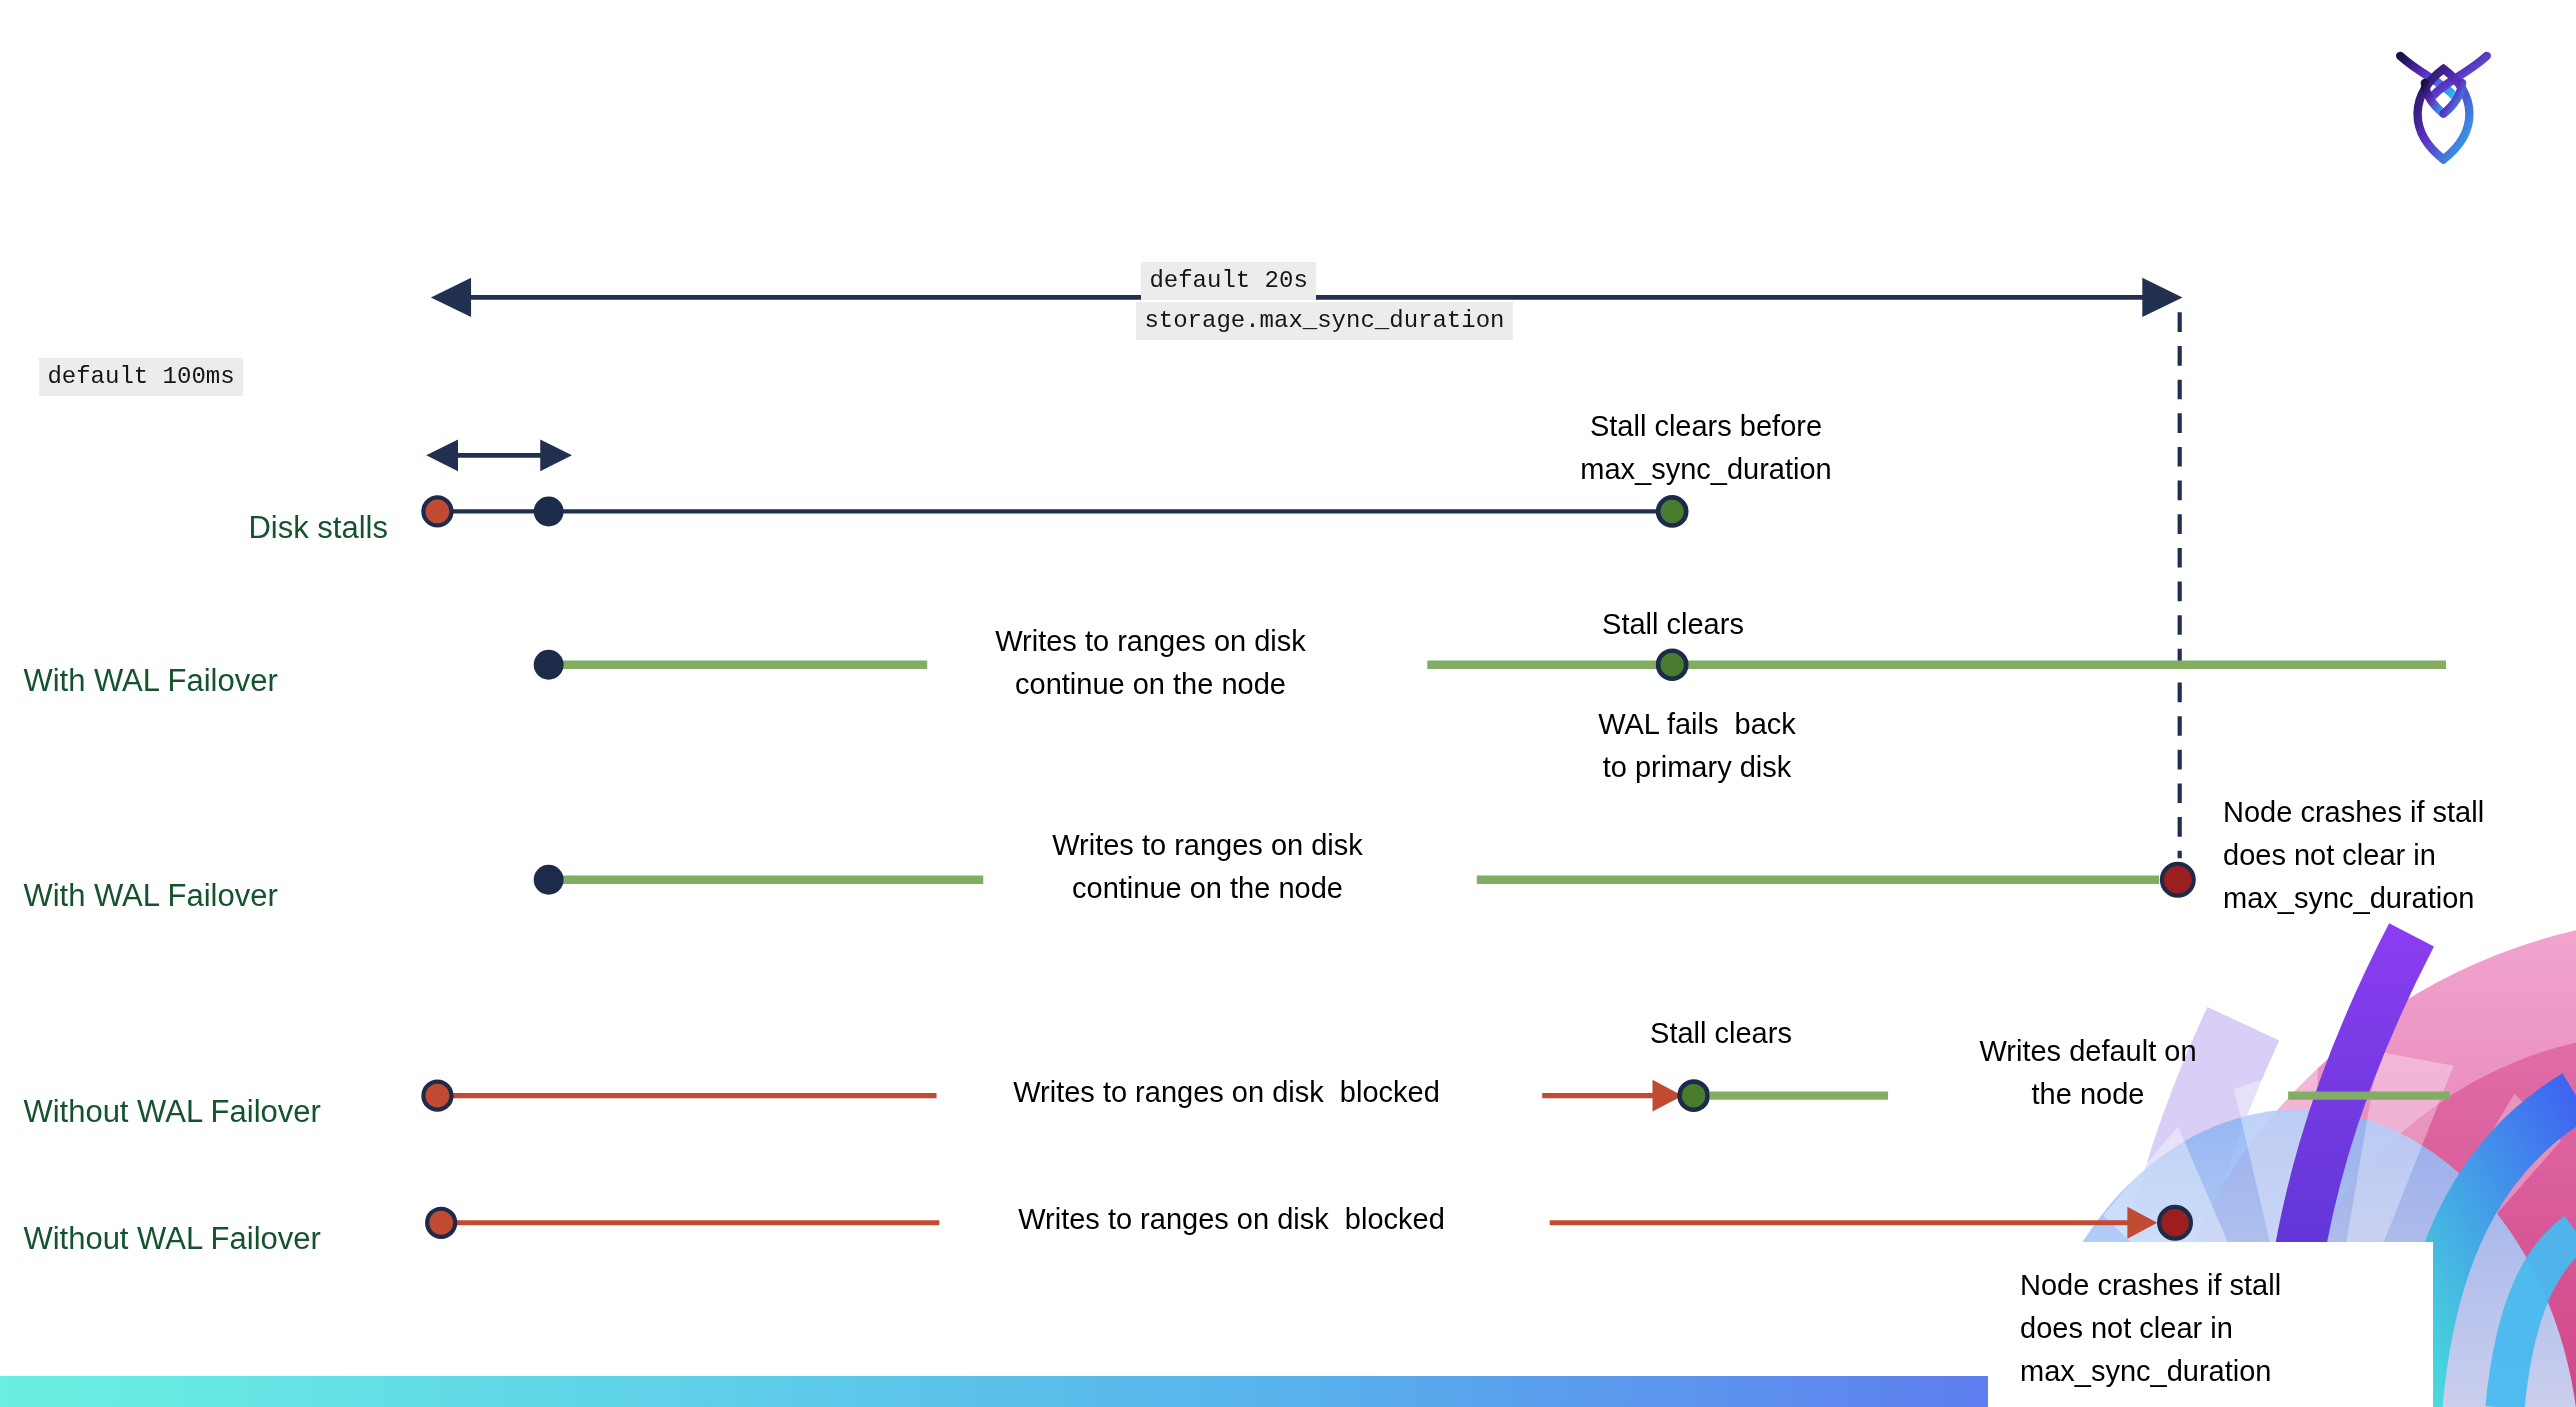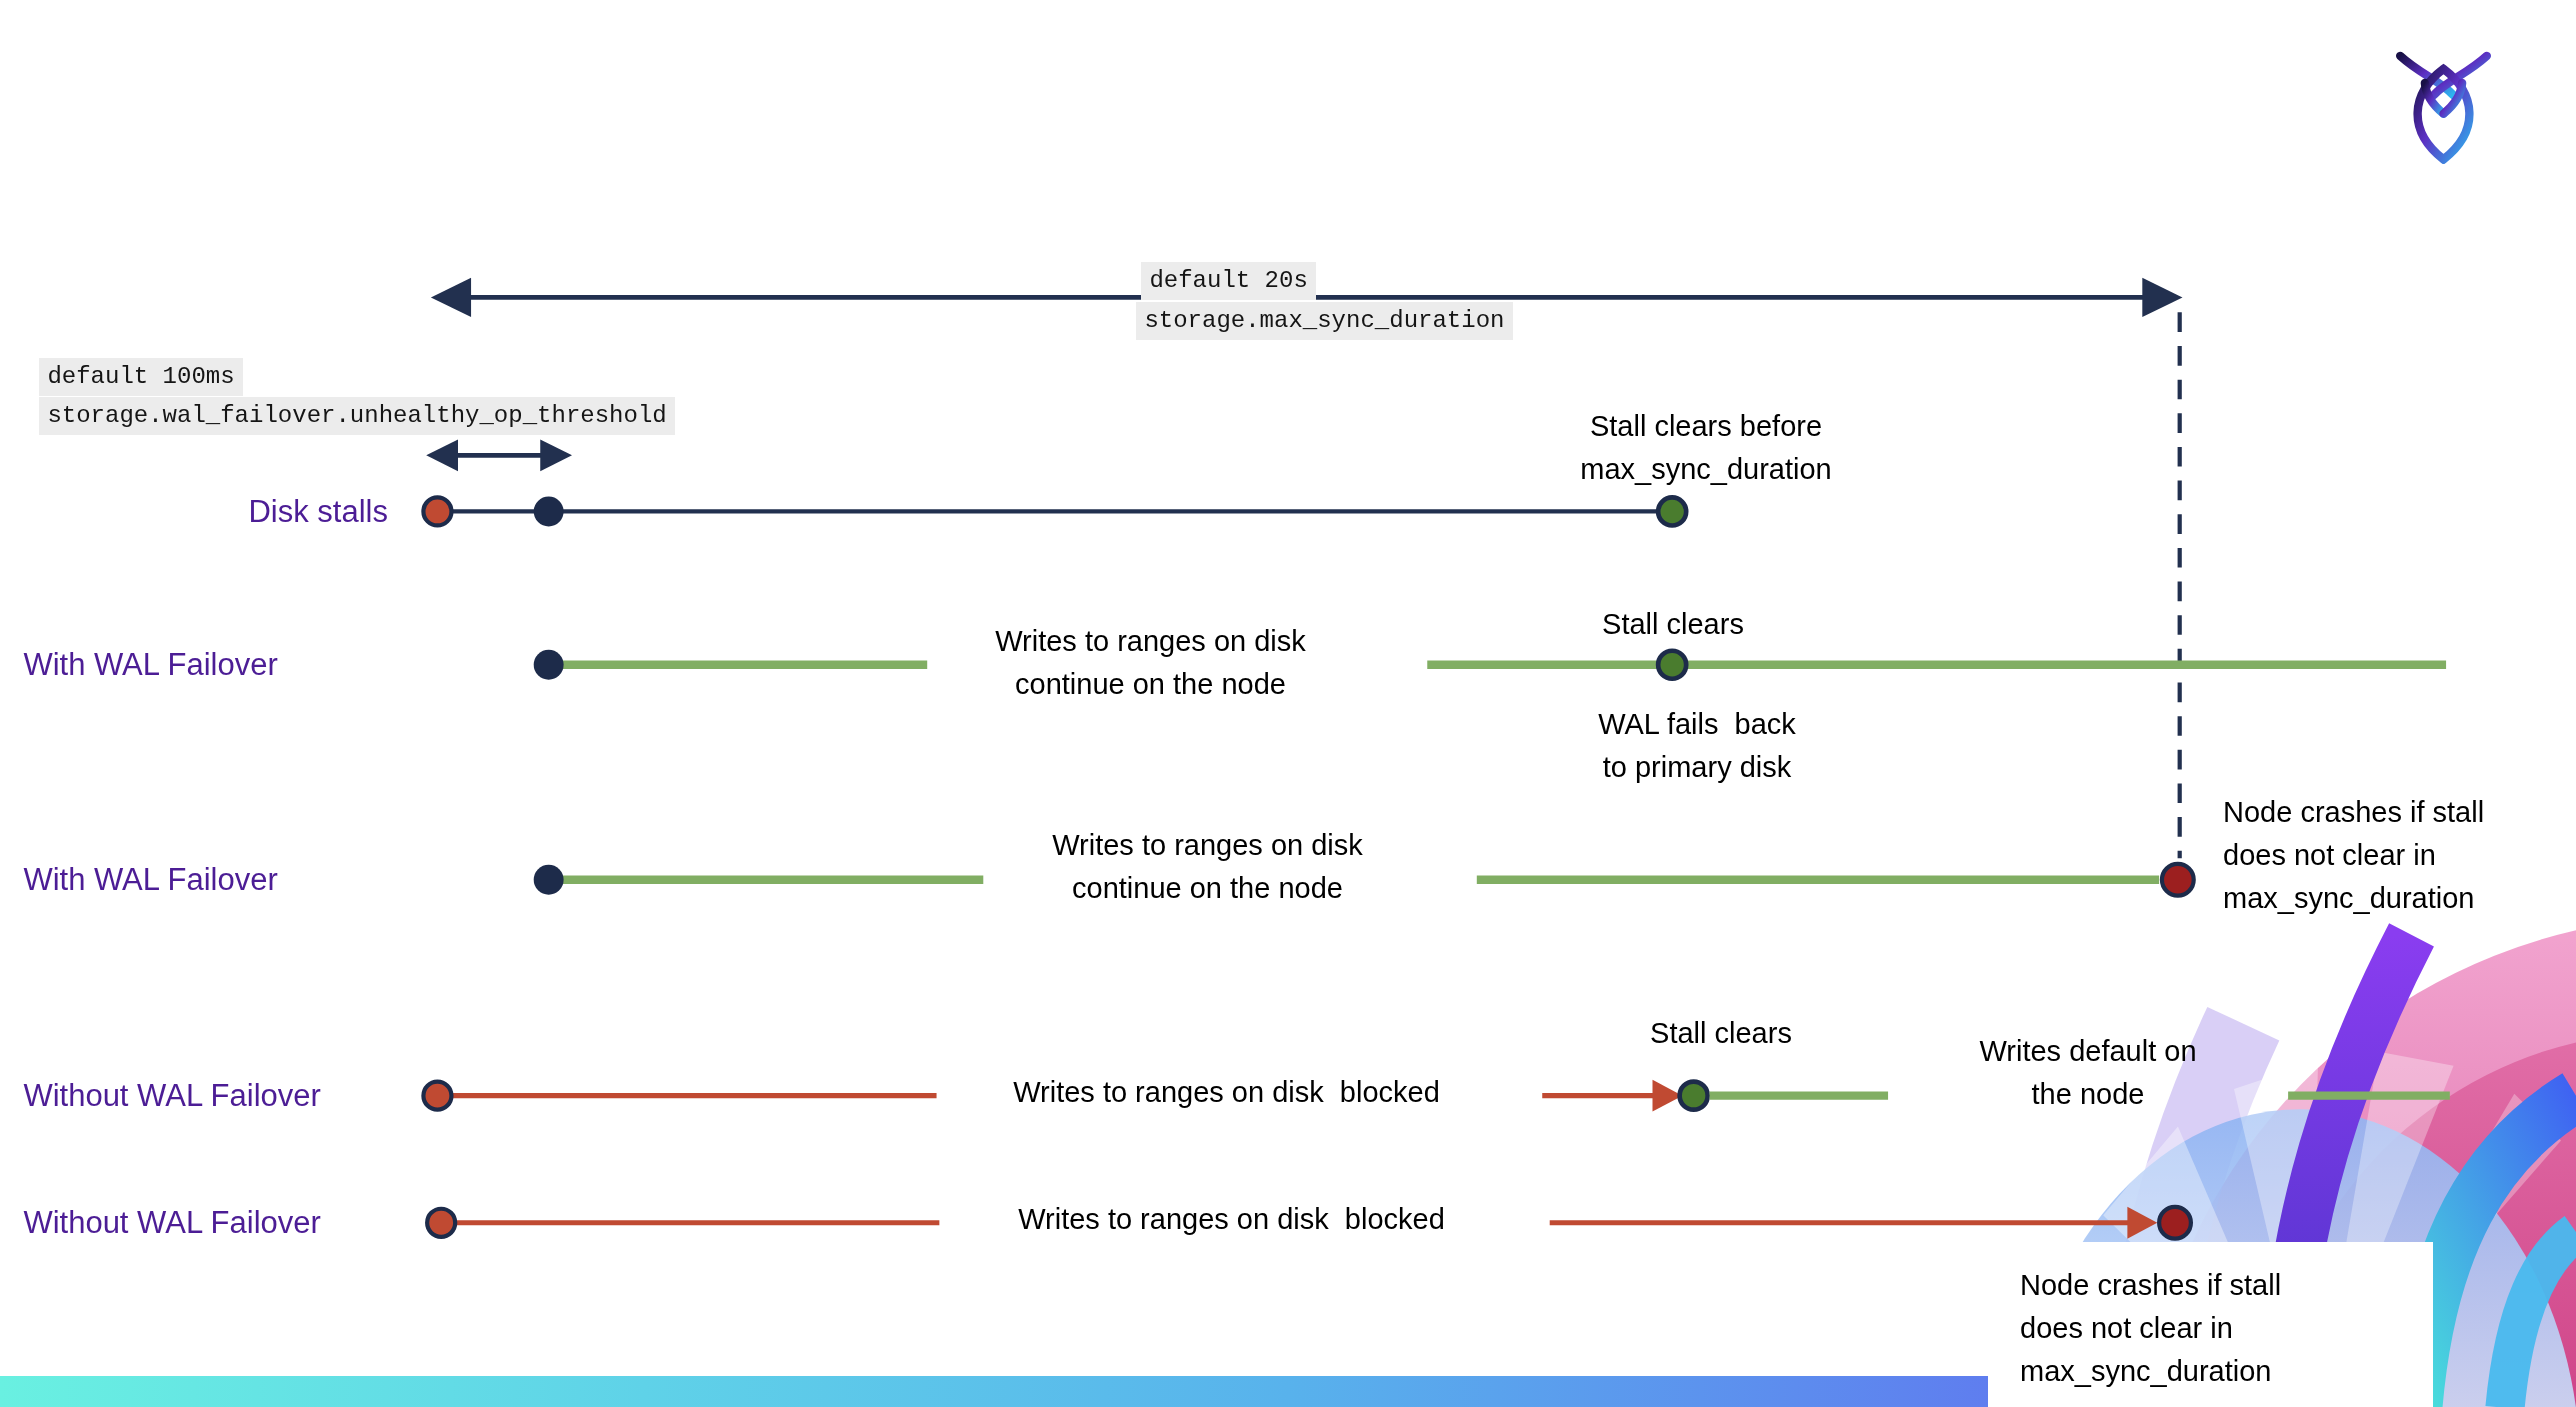"storage.wal_failover.unhealthy_op_thresh" div.mono-label { html: <div>storage.wal_failover.unhealthy_op_threshold</div> -> none }
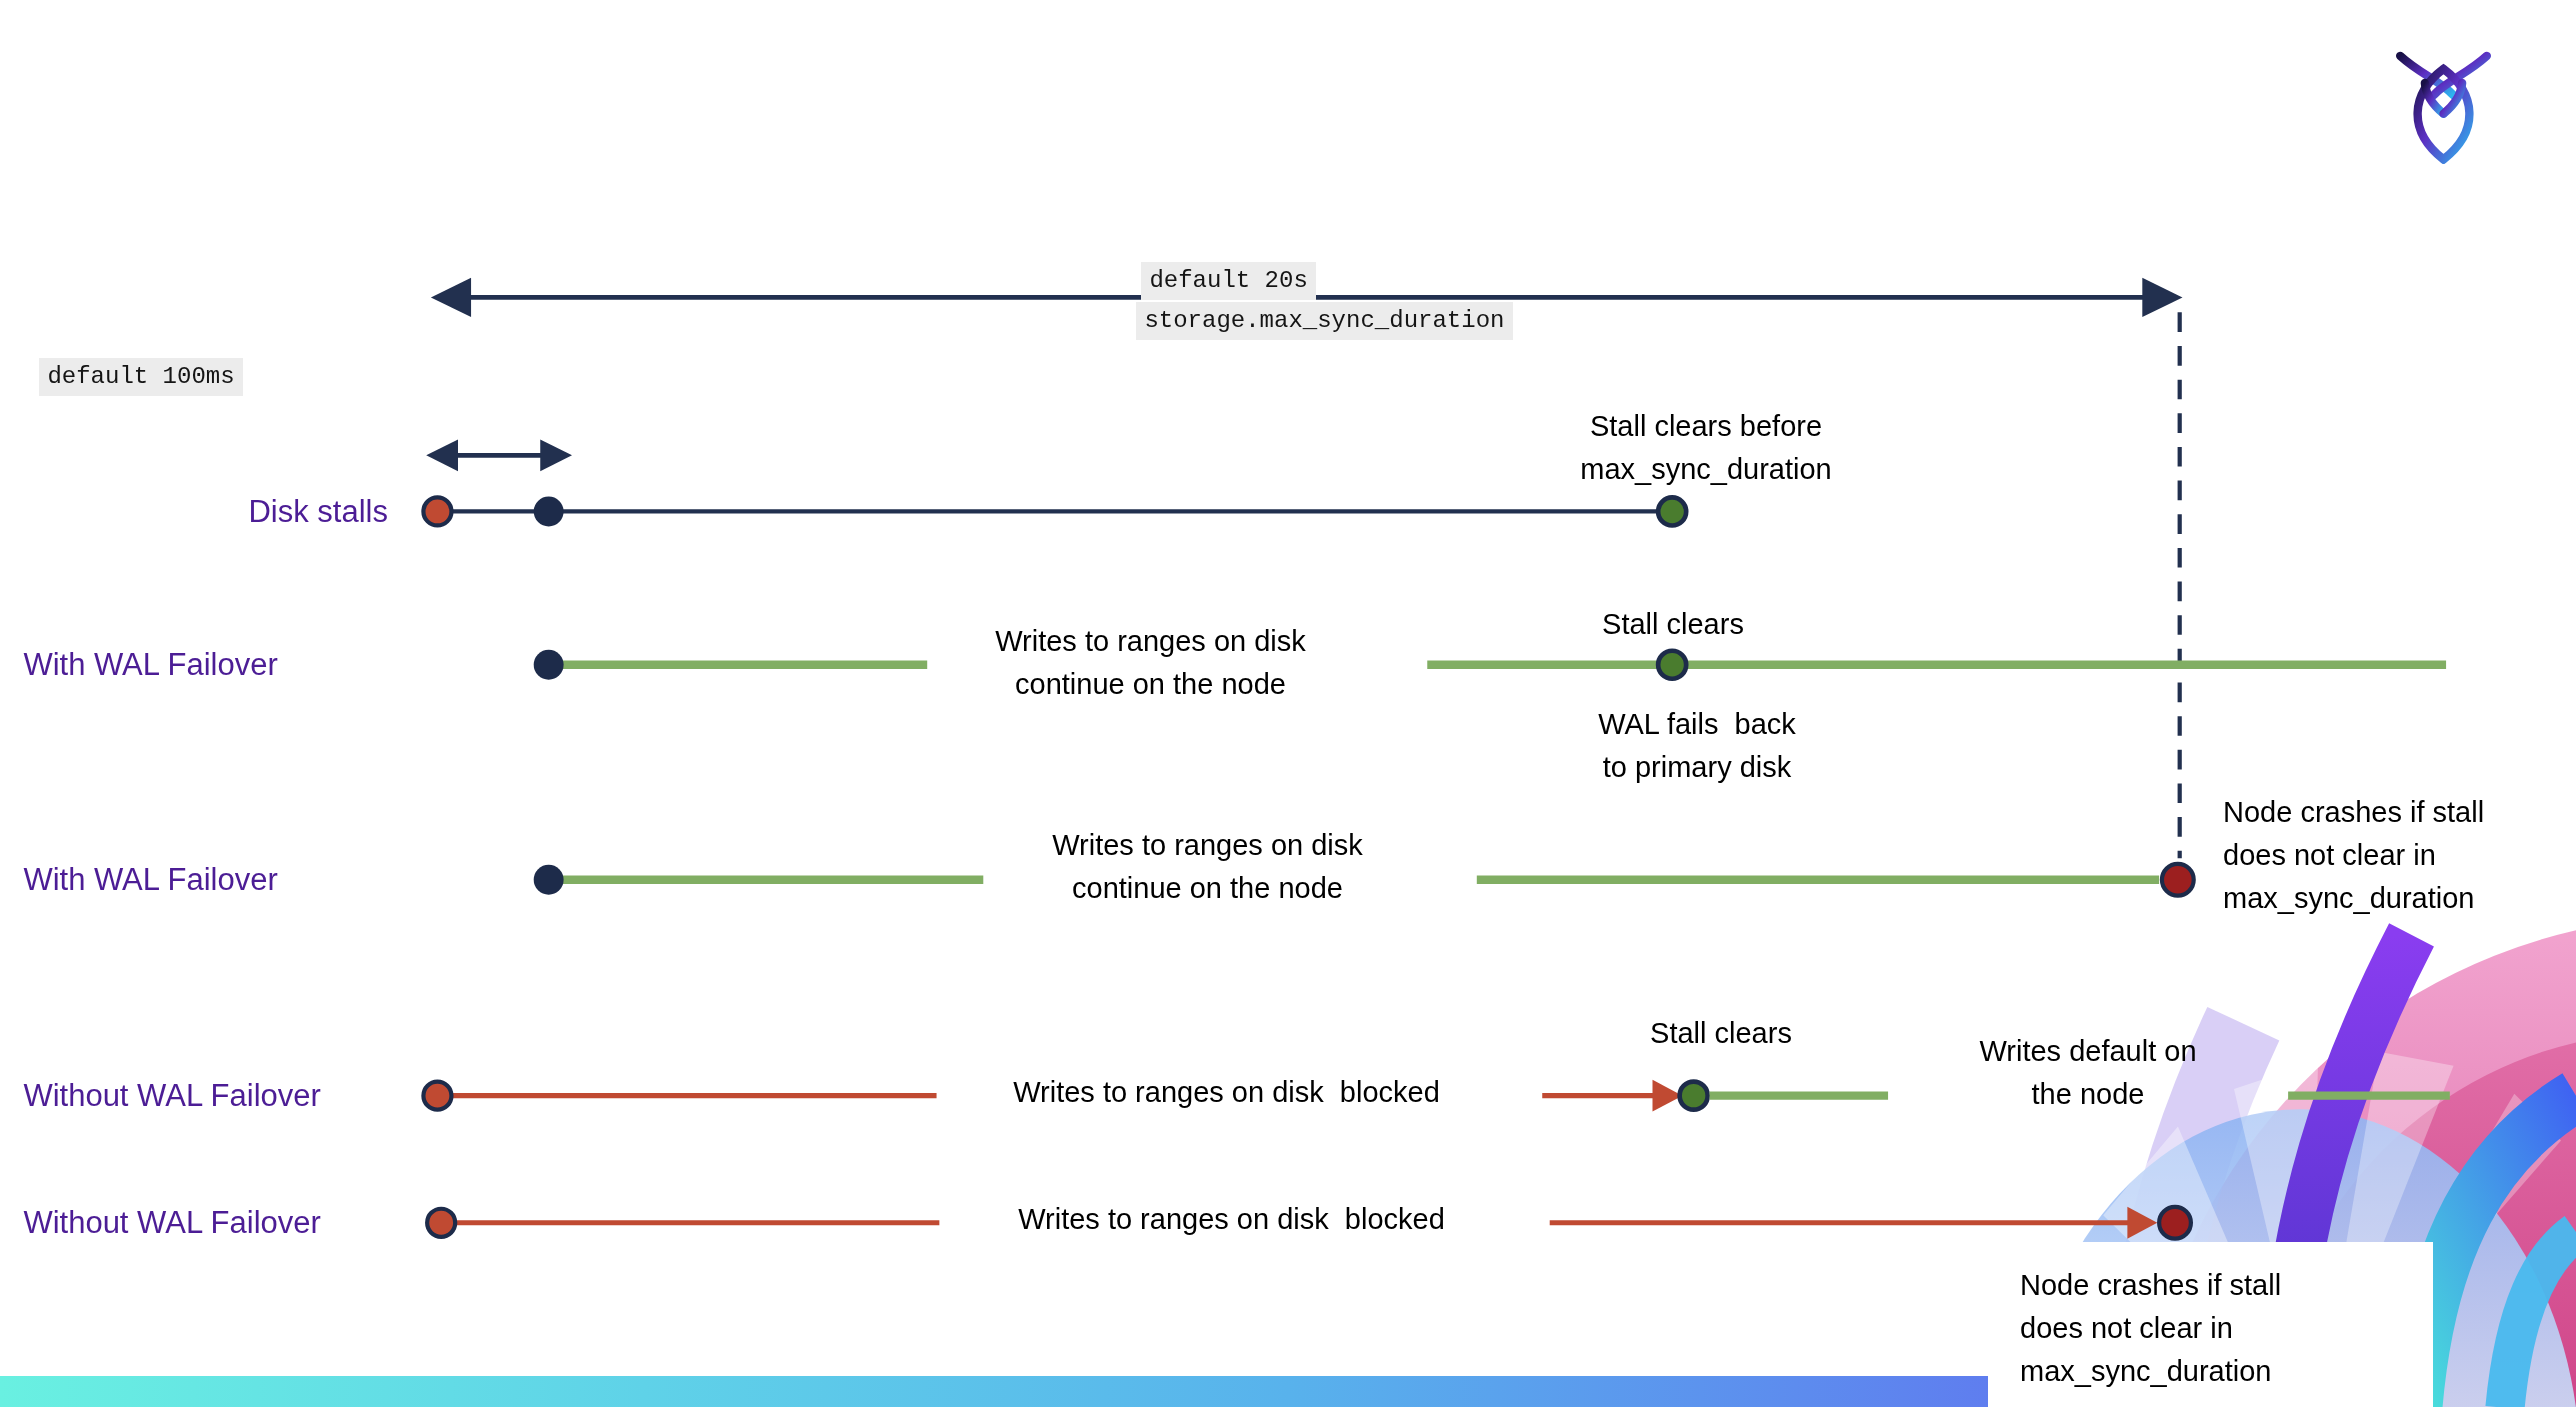"Disk stalls" .row-label { color: #4c1d95 -> #14532d; margin-top: none -> 16px }
